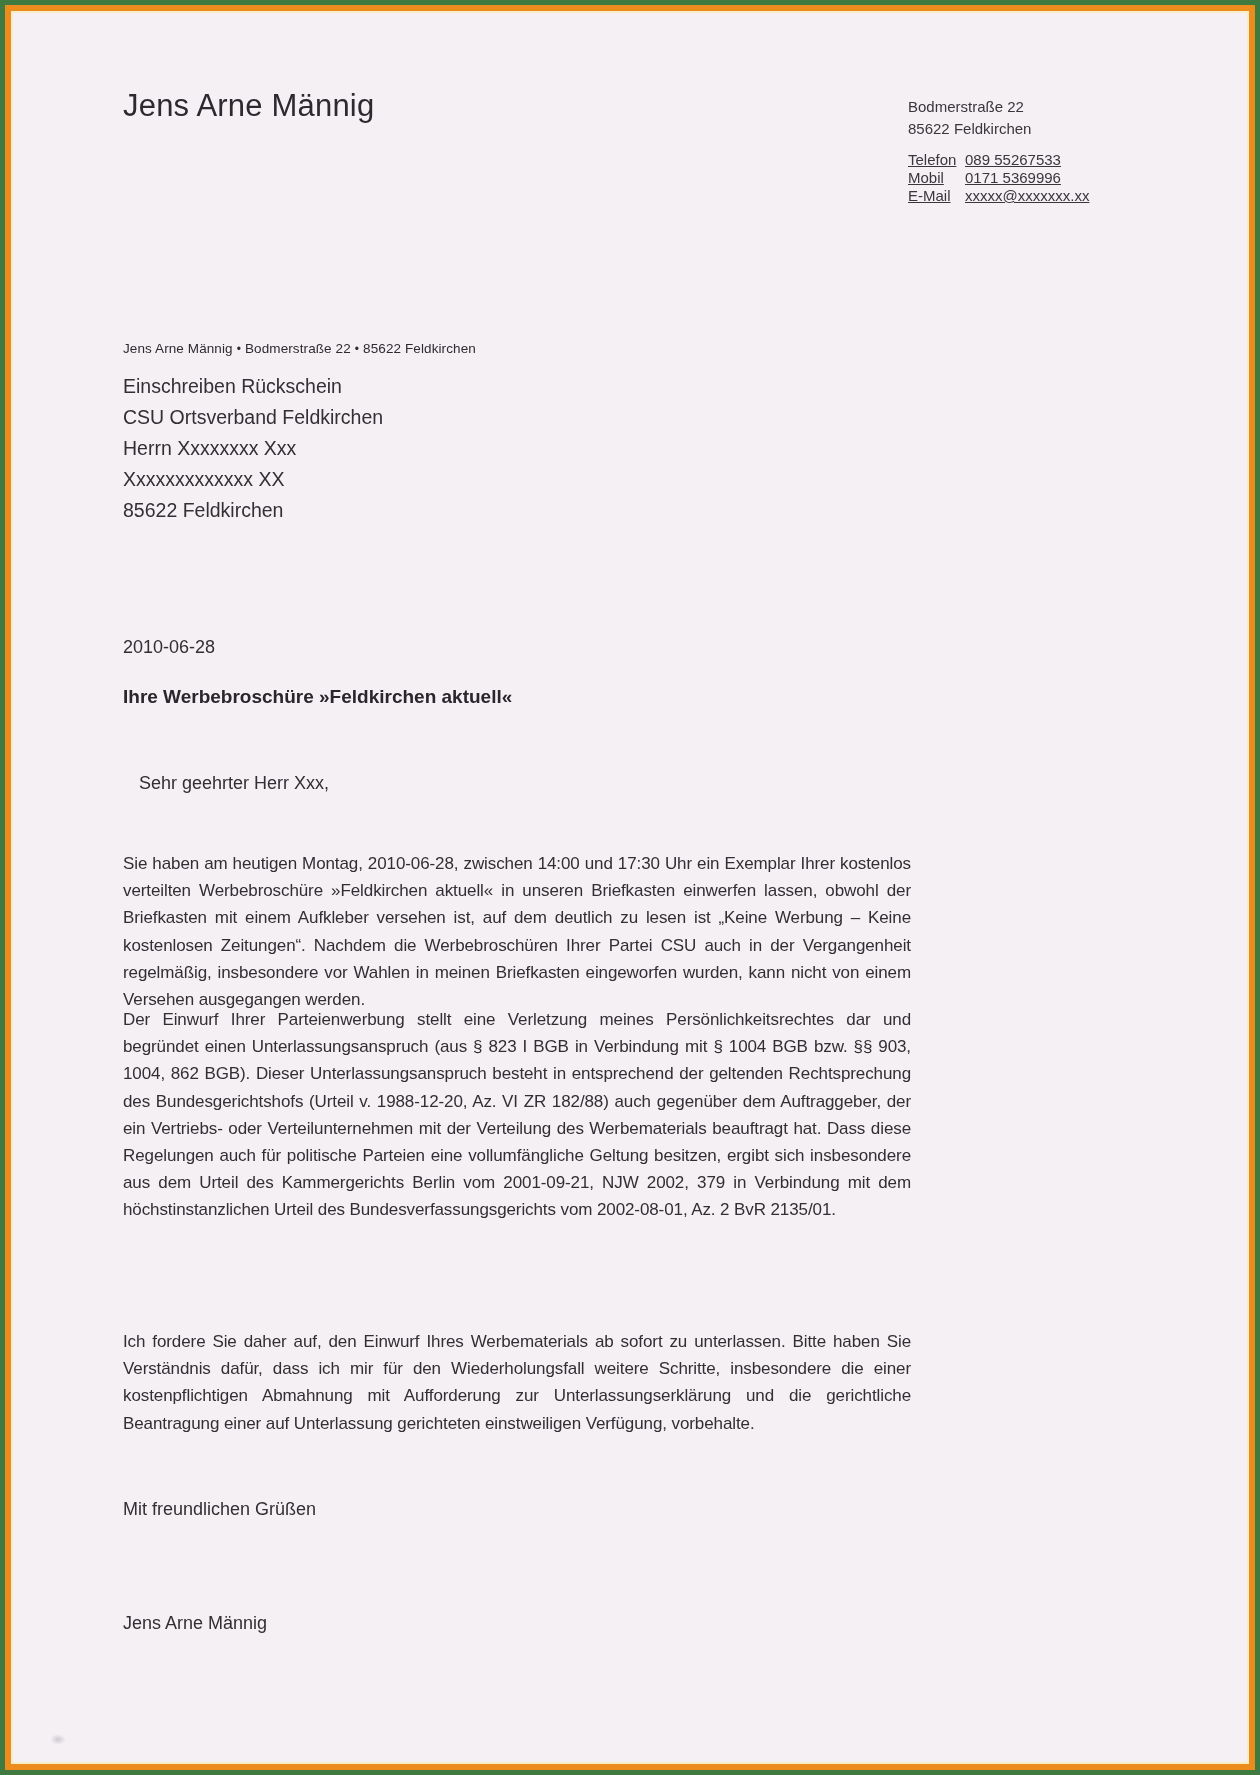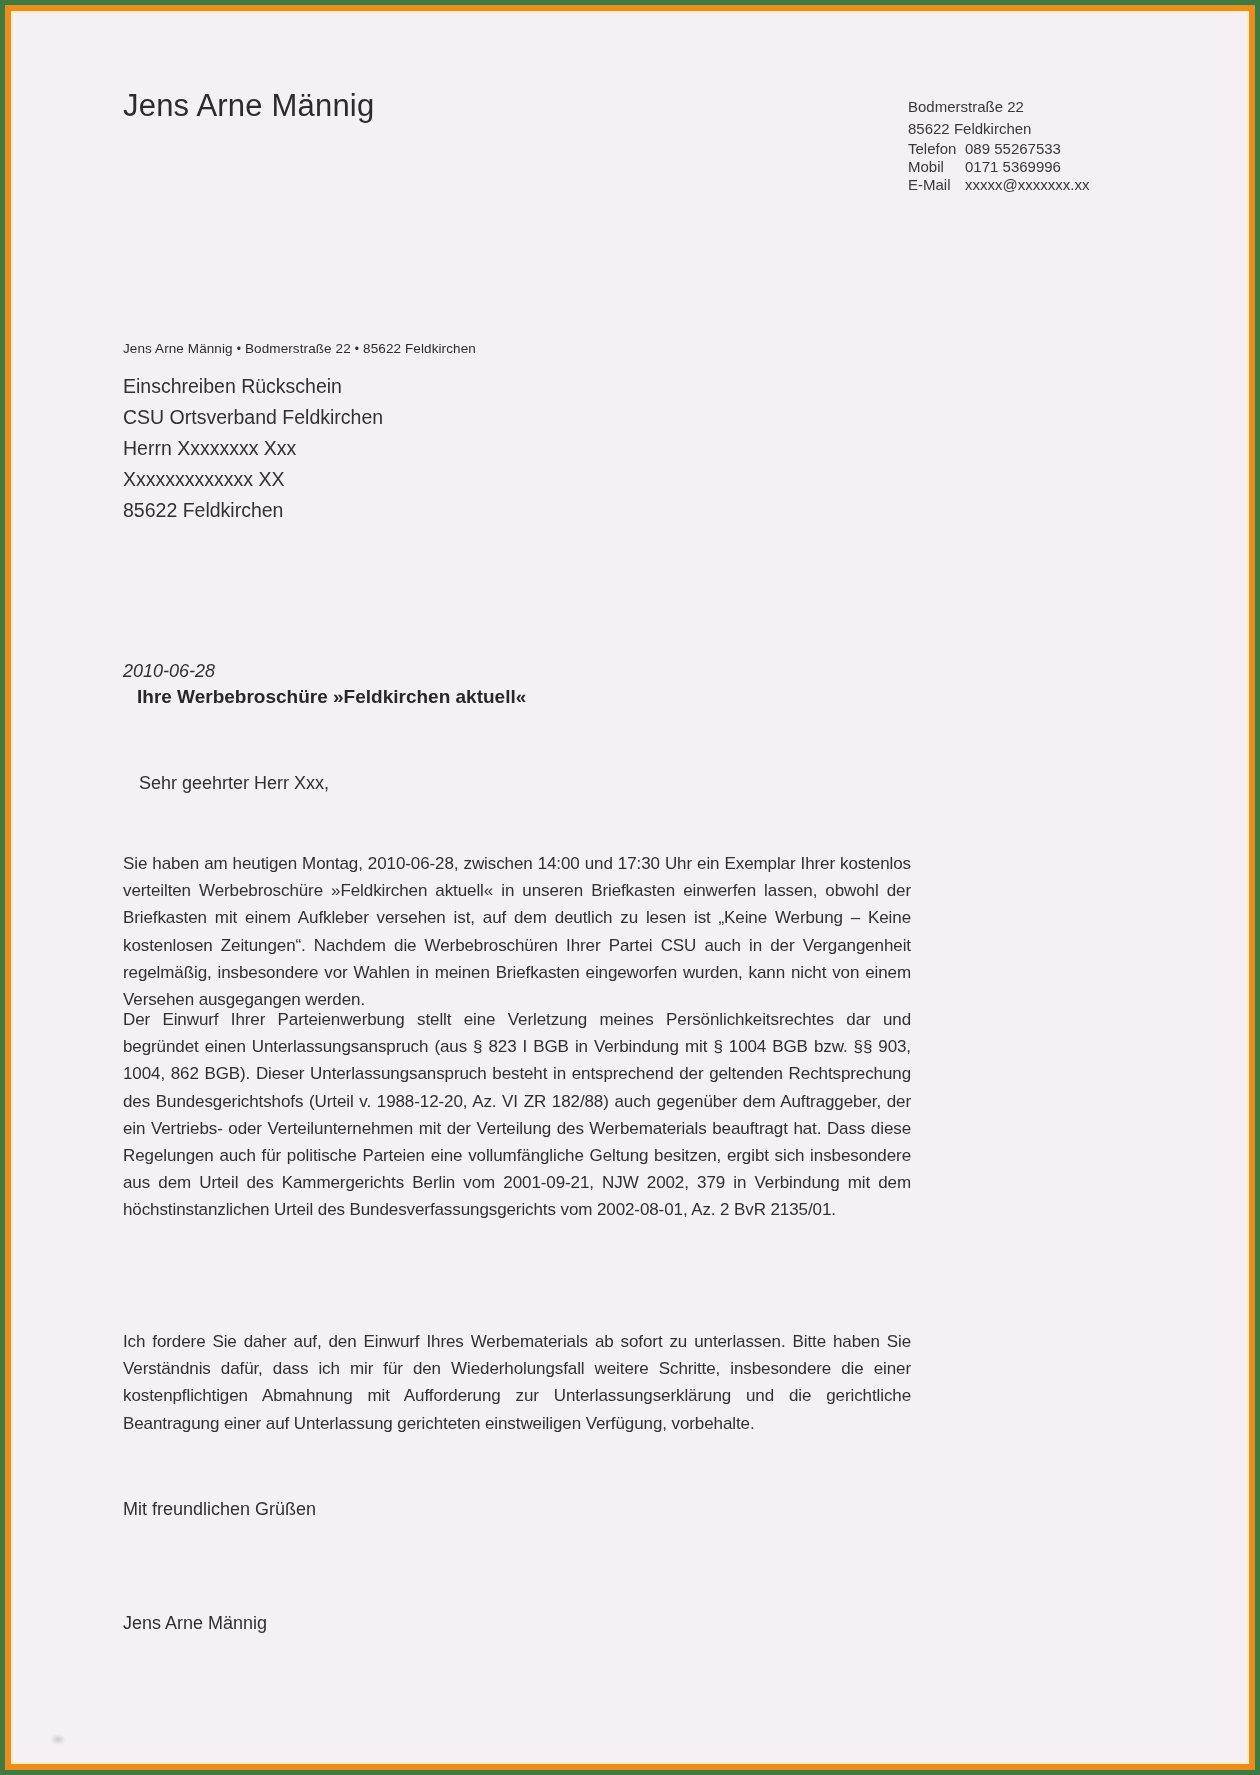"Telefon" .contact-rows { margin-top: none -> 11px; text-decoration: none -> underline }
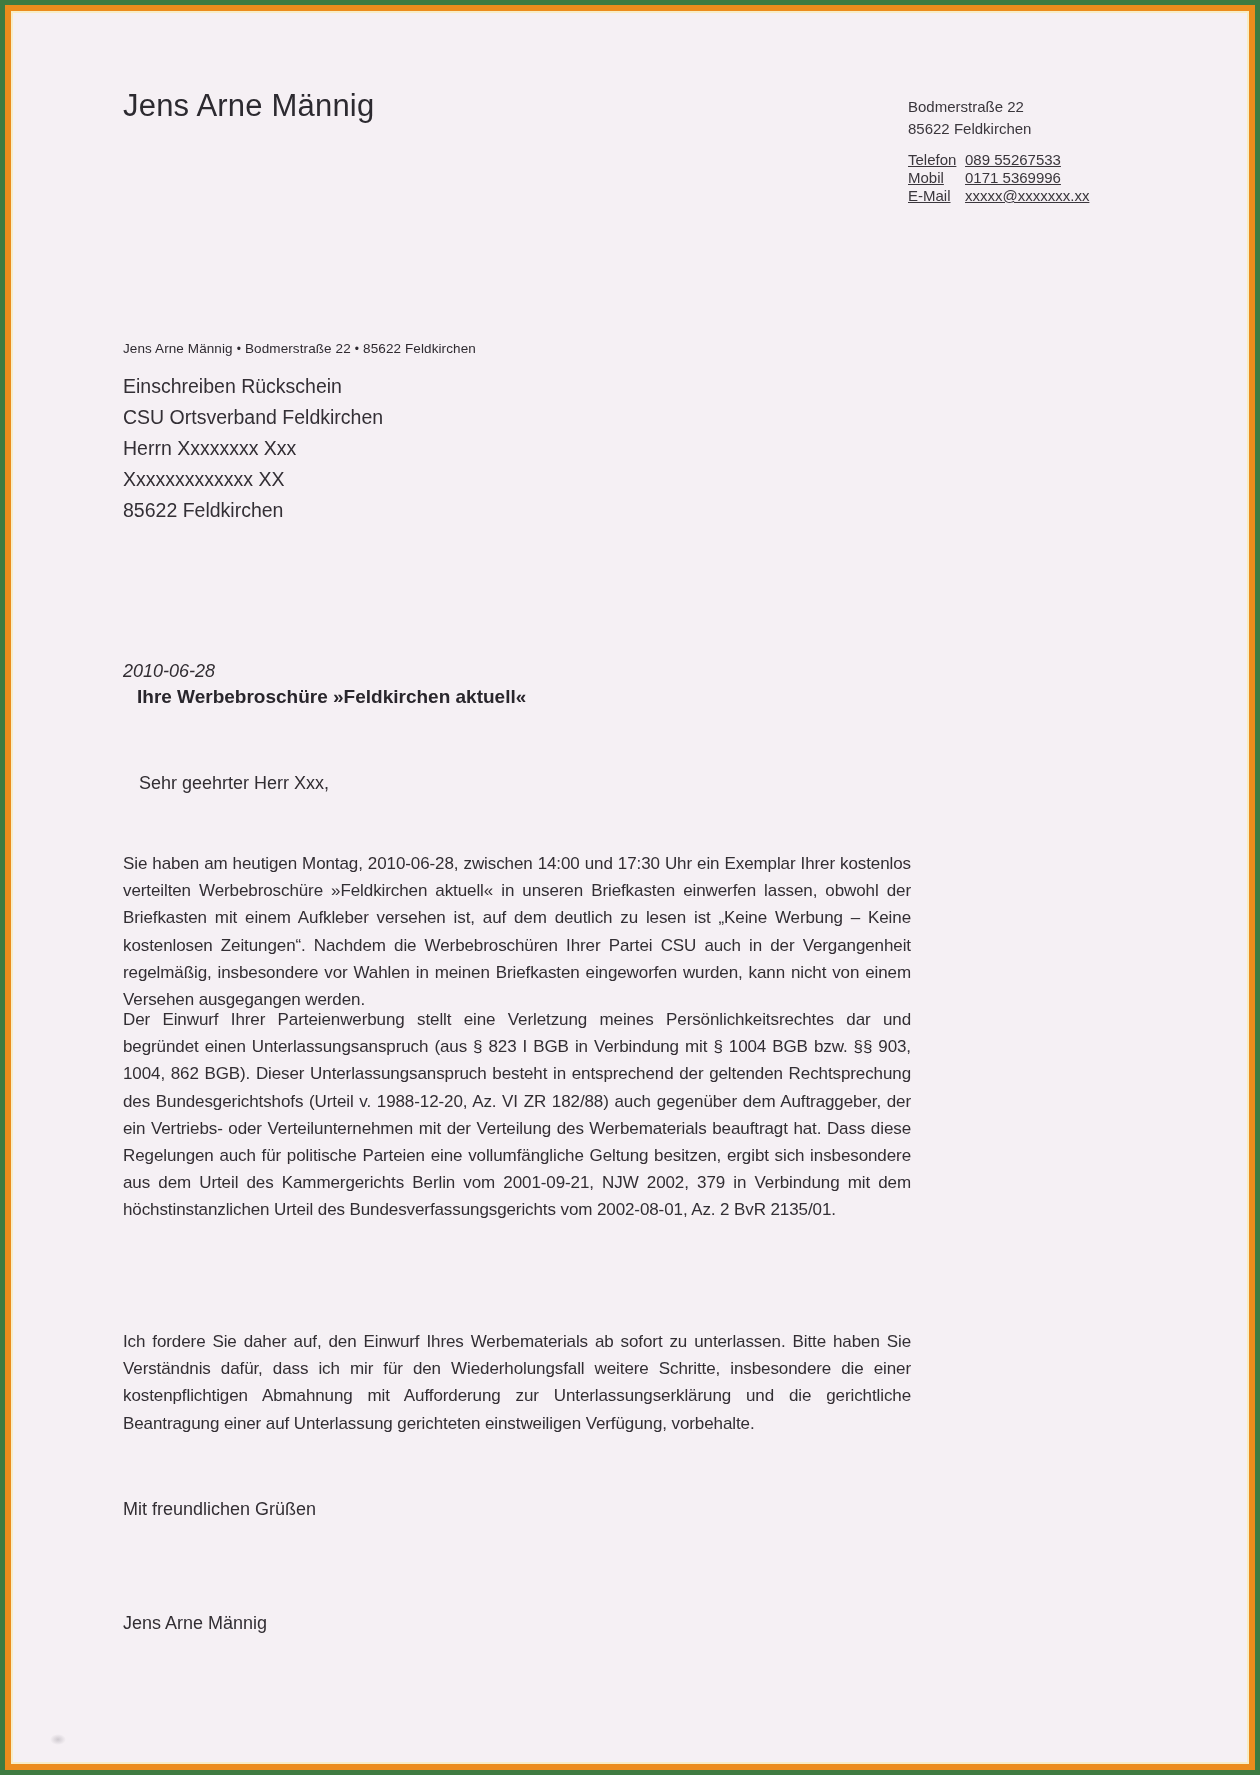"2010-06-28" .date { font-style: italic -> none; top: 636px -> 612px }
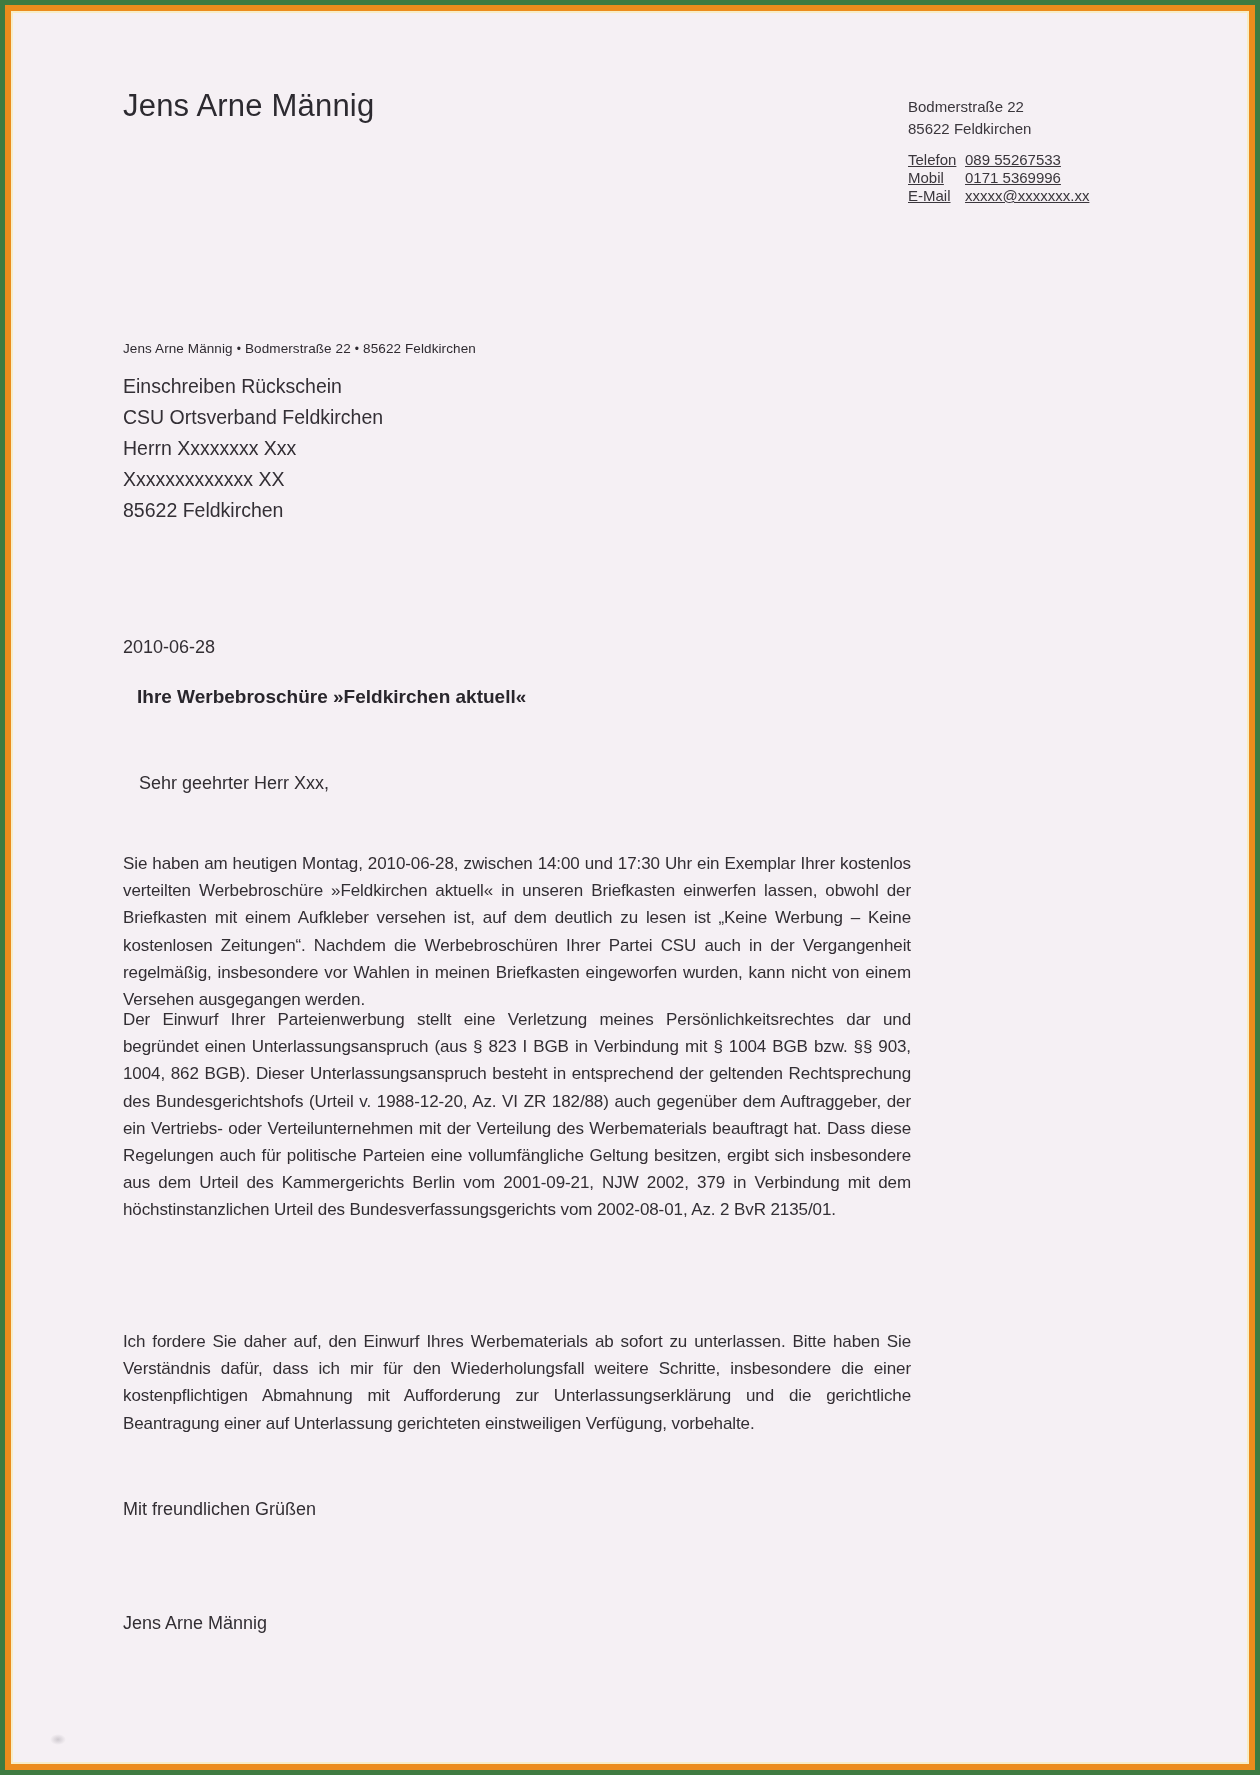"Ihre Werbebroschüre »Feldkirchen" .subject { left: 115px -> 101px }
